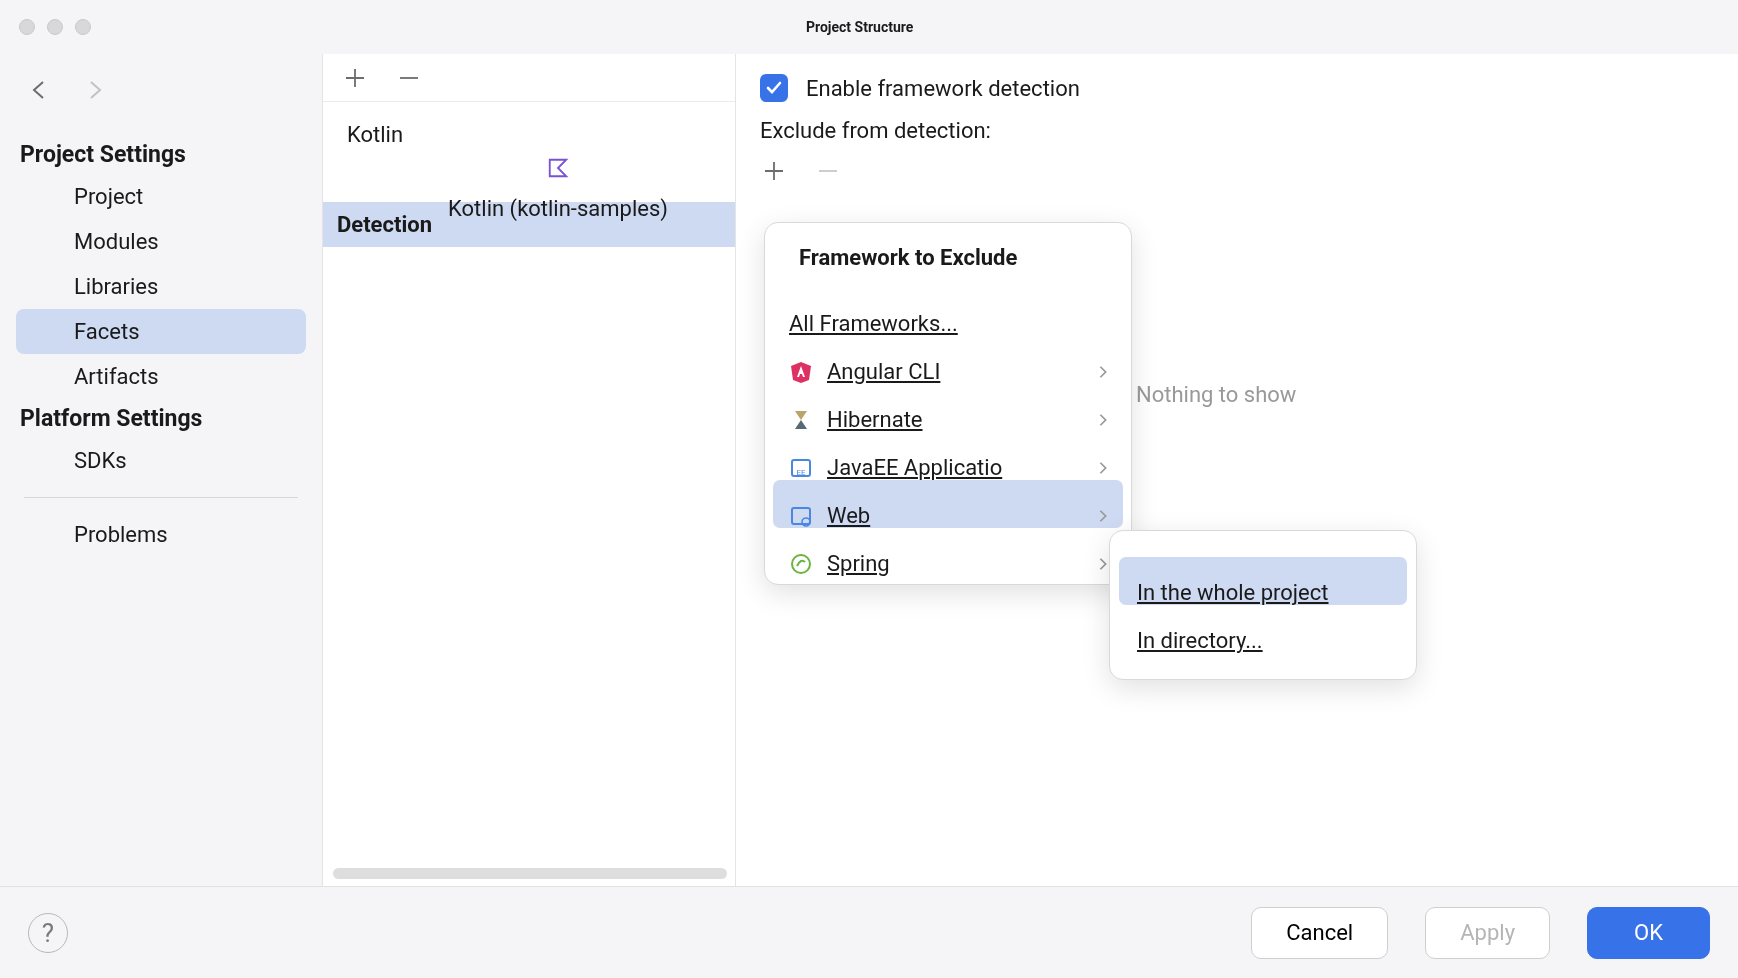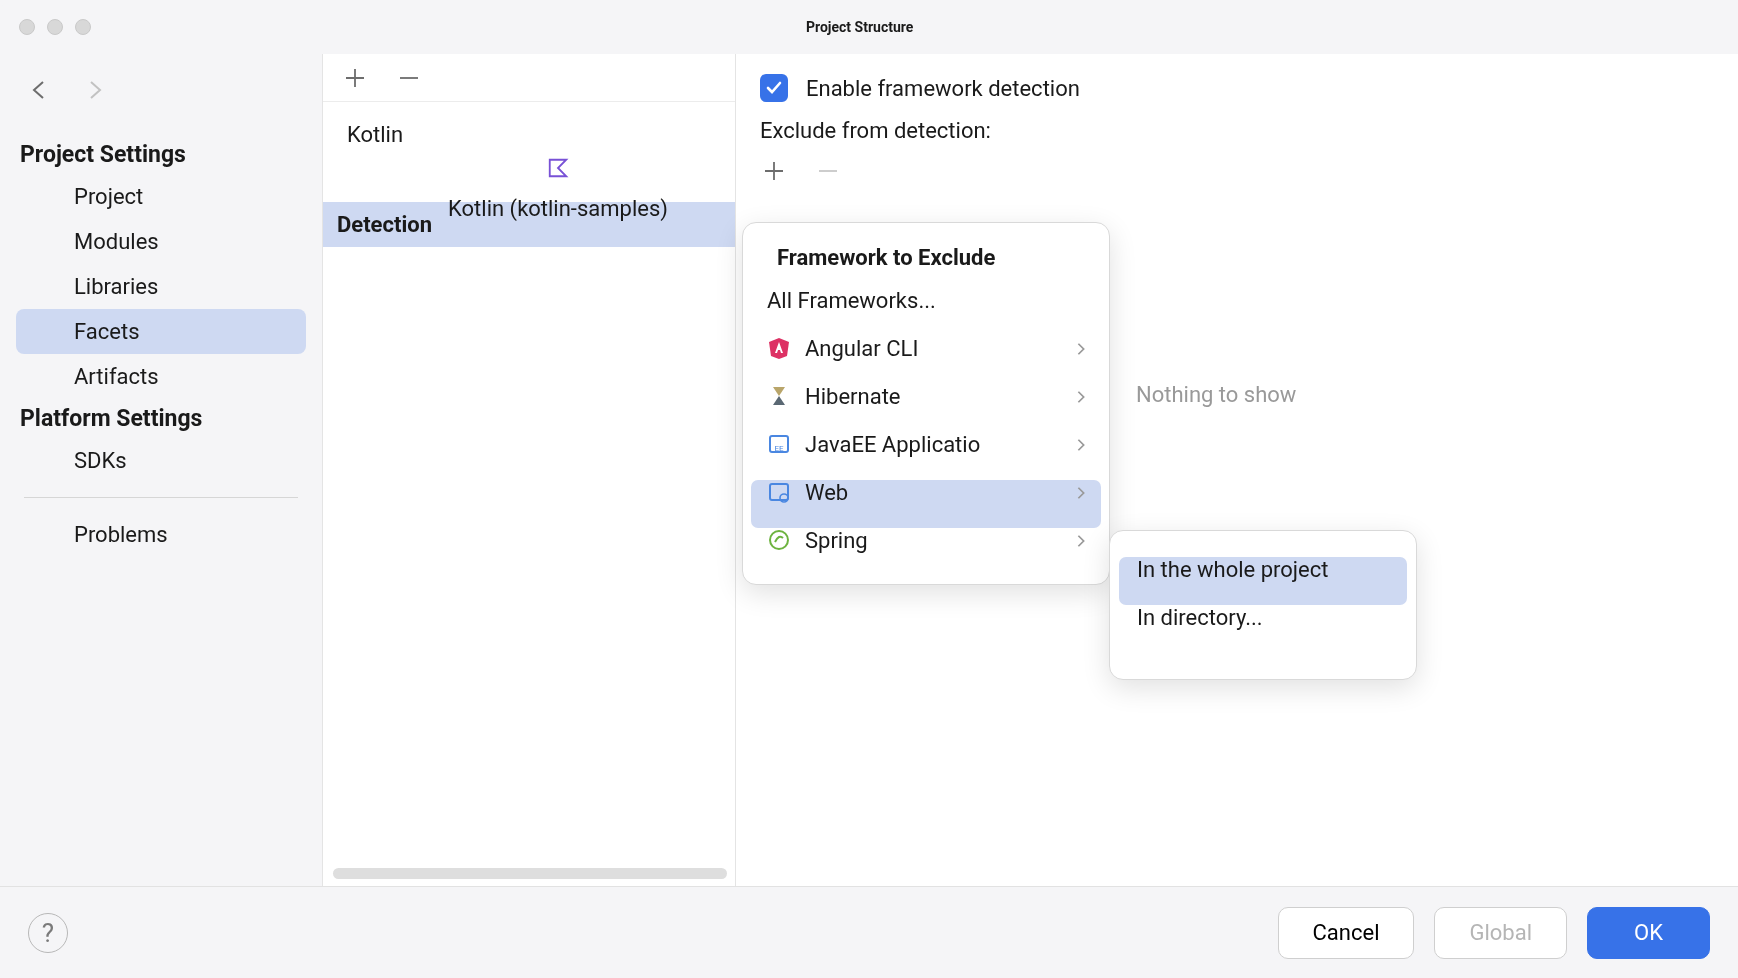"Framework to Exclude" .popup1 { left: 742px -> 764px }
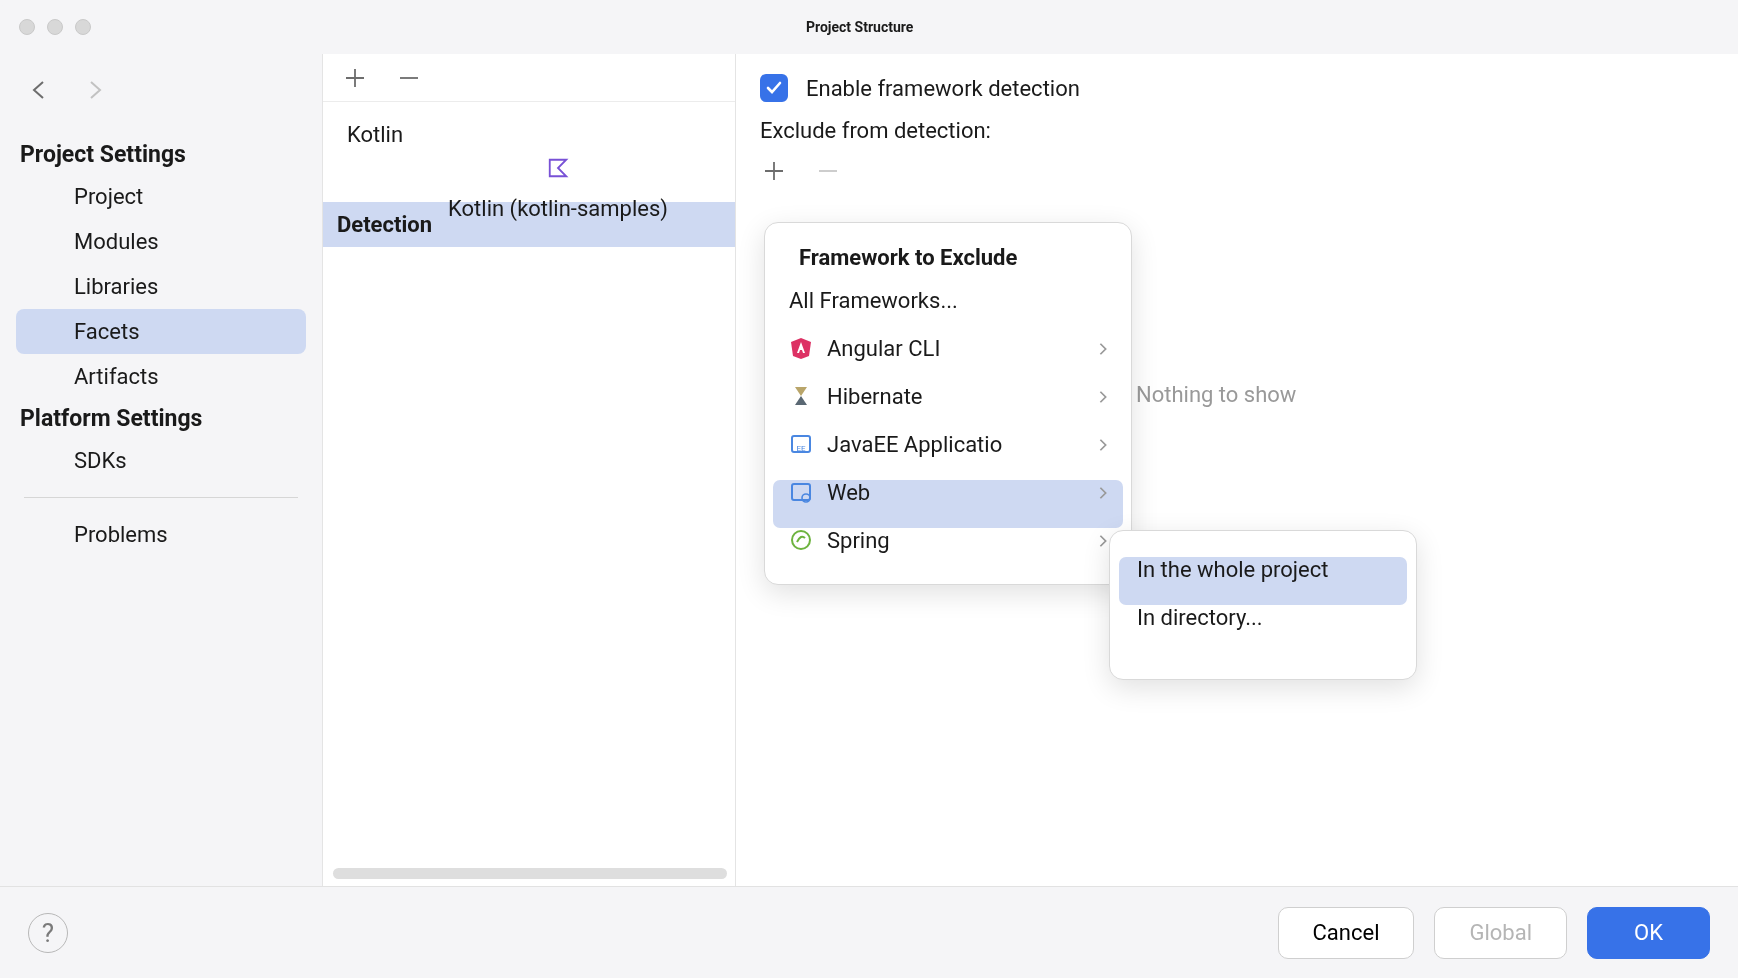"All Frameworks..." .popup-item { align-items: flex-start -> flex-end; text-decoration: none -> underline }
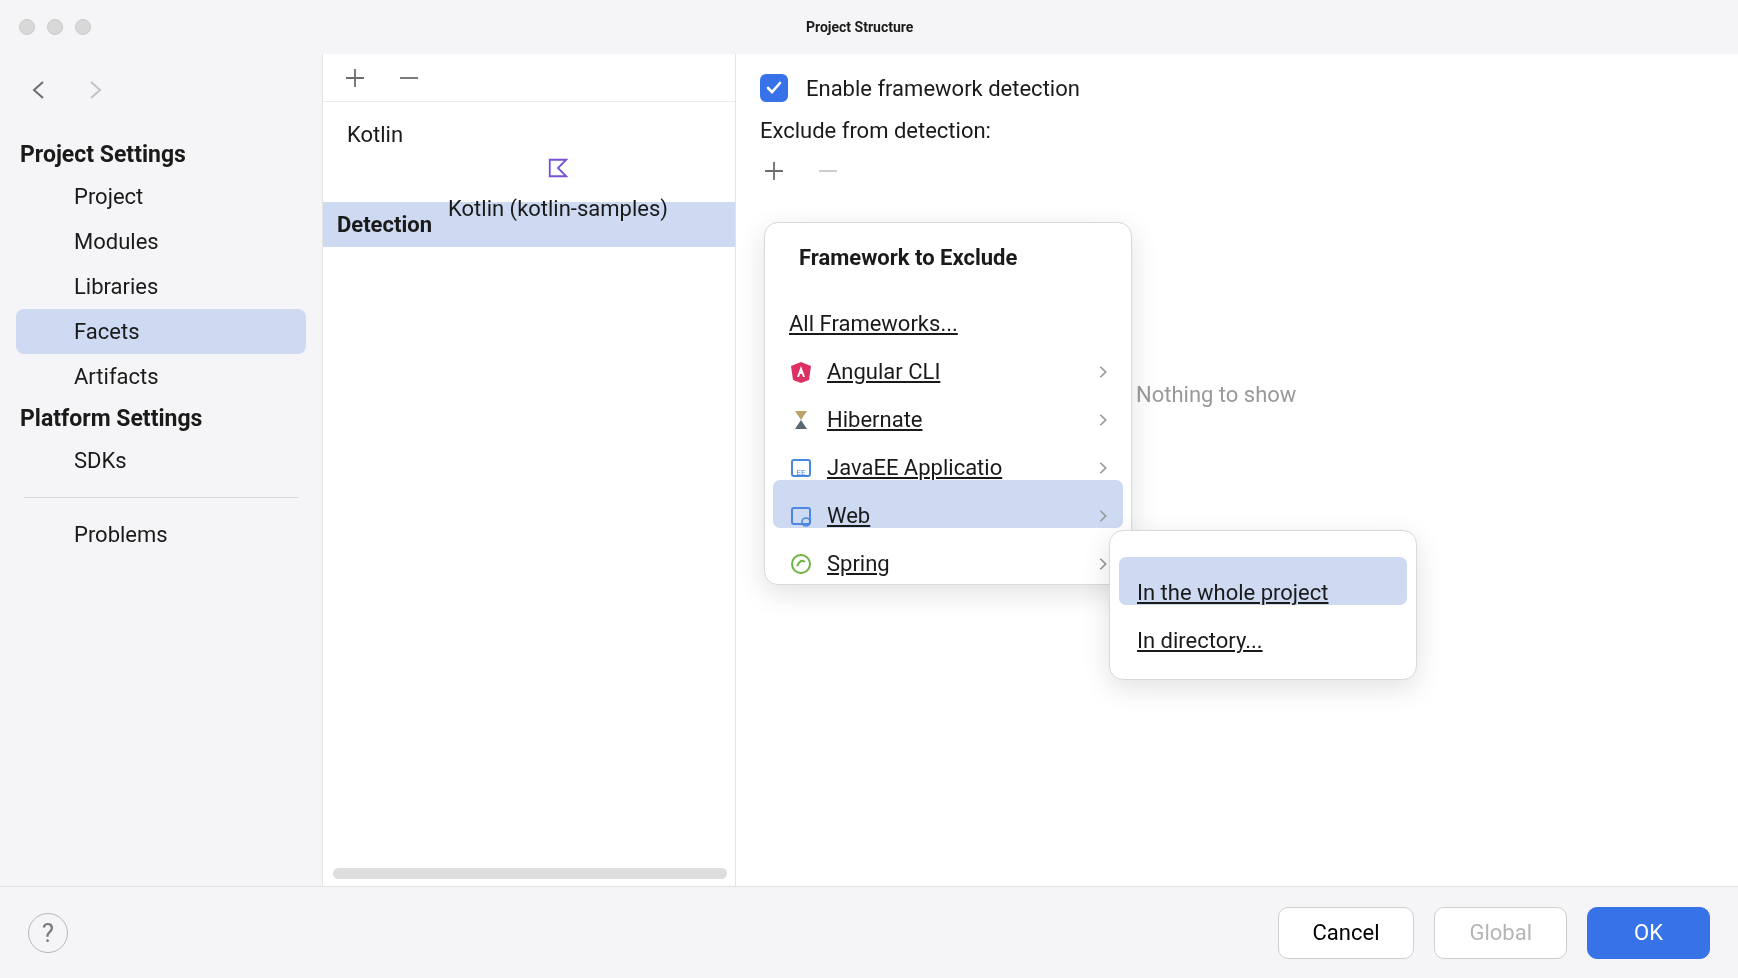"Cancel" .btn { margin-left: none -> 17px }
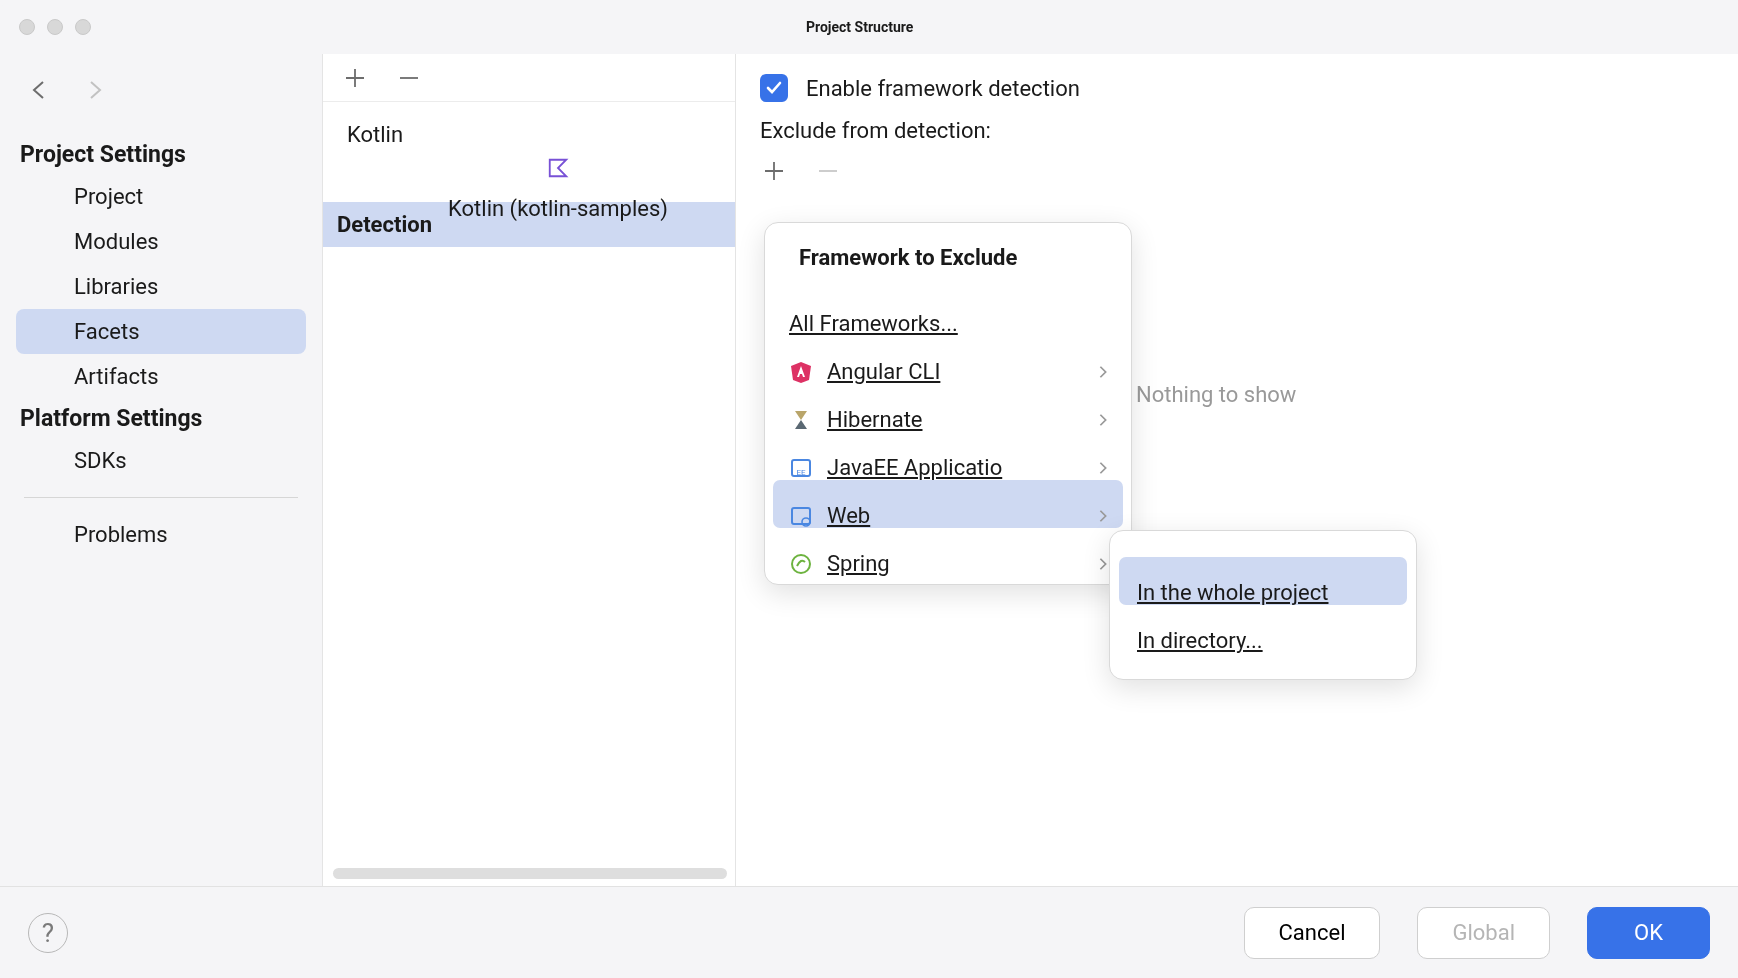"Global" div.btn { text: Global -> Apply }
